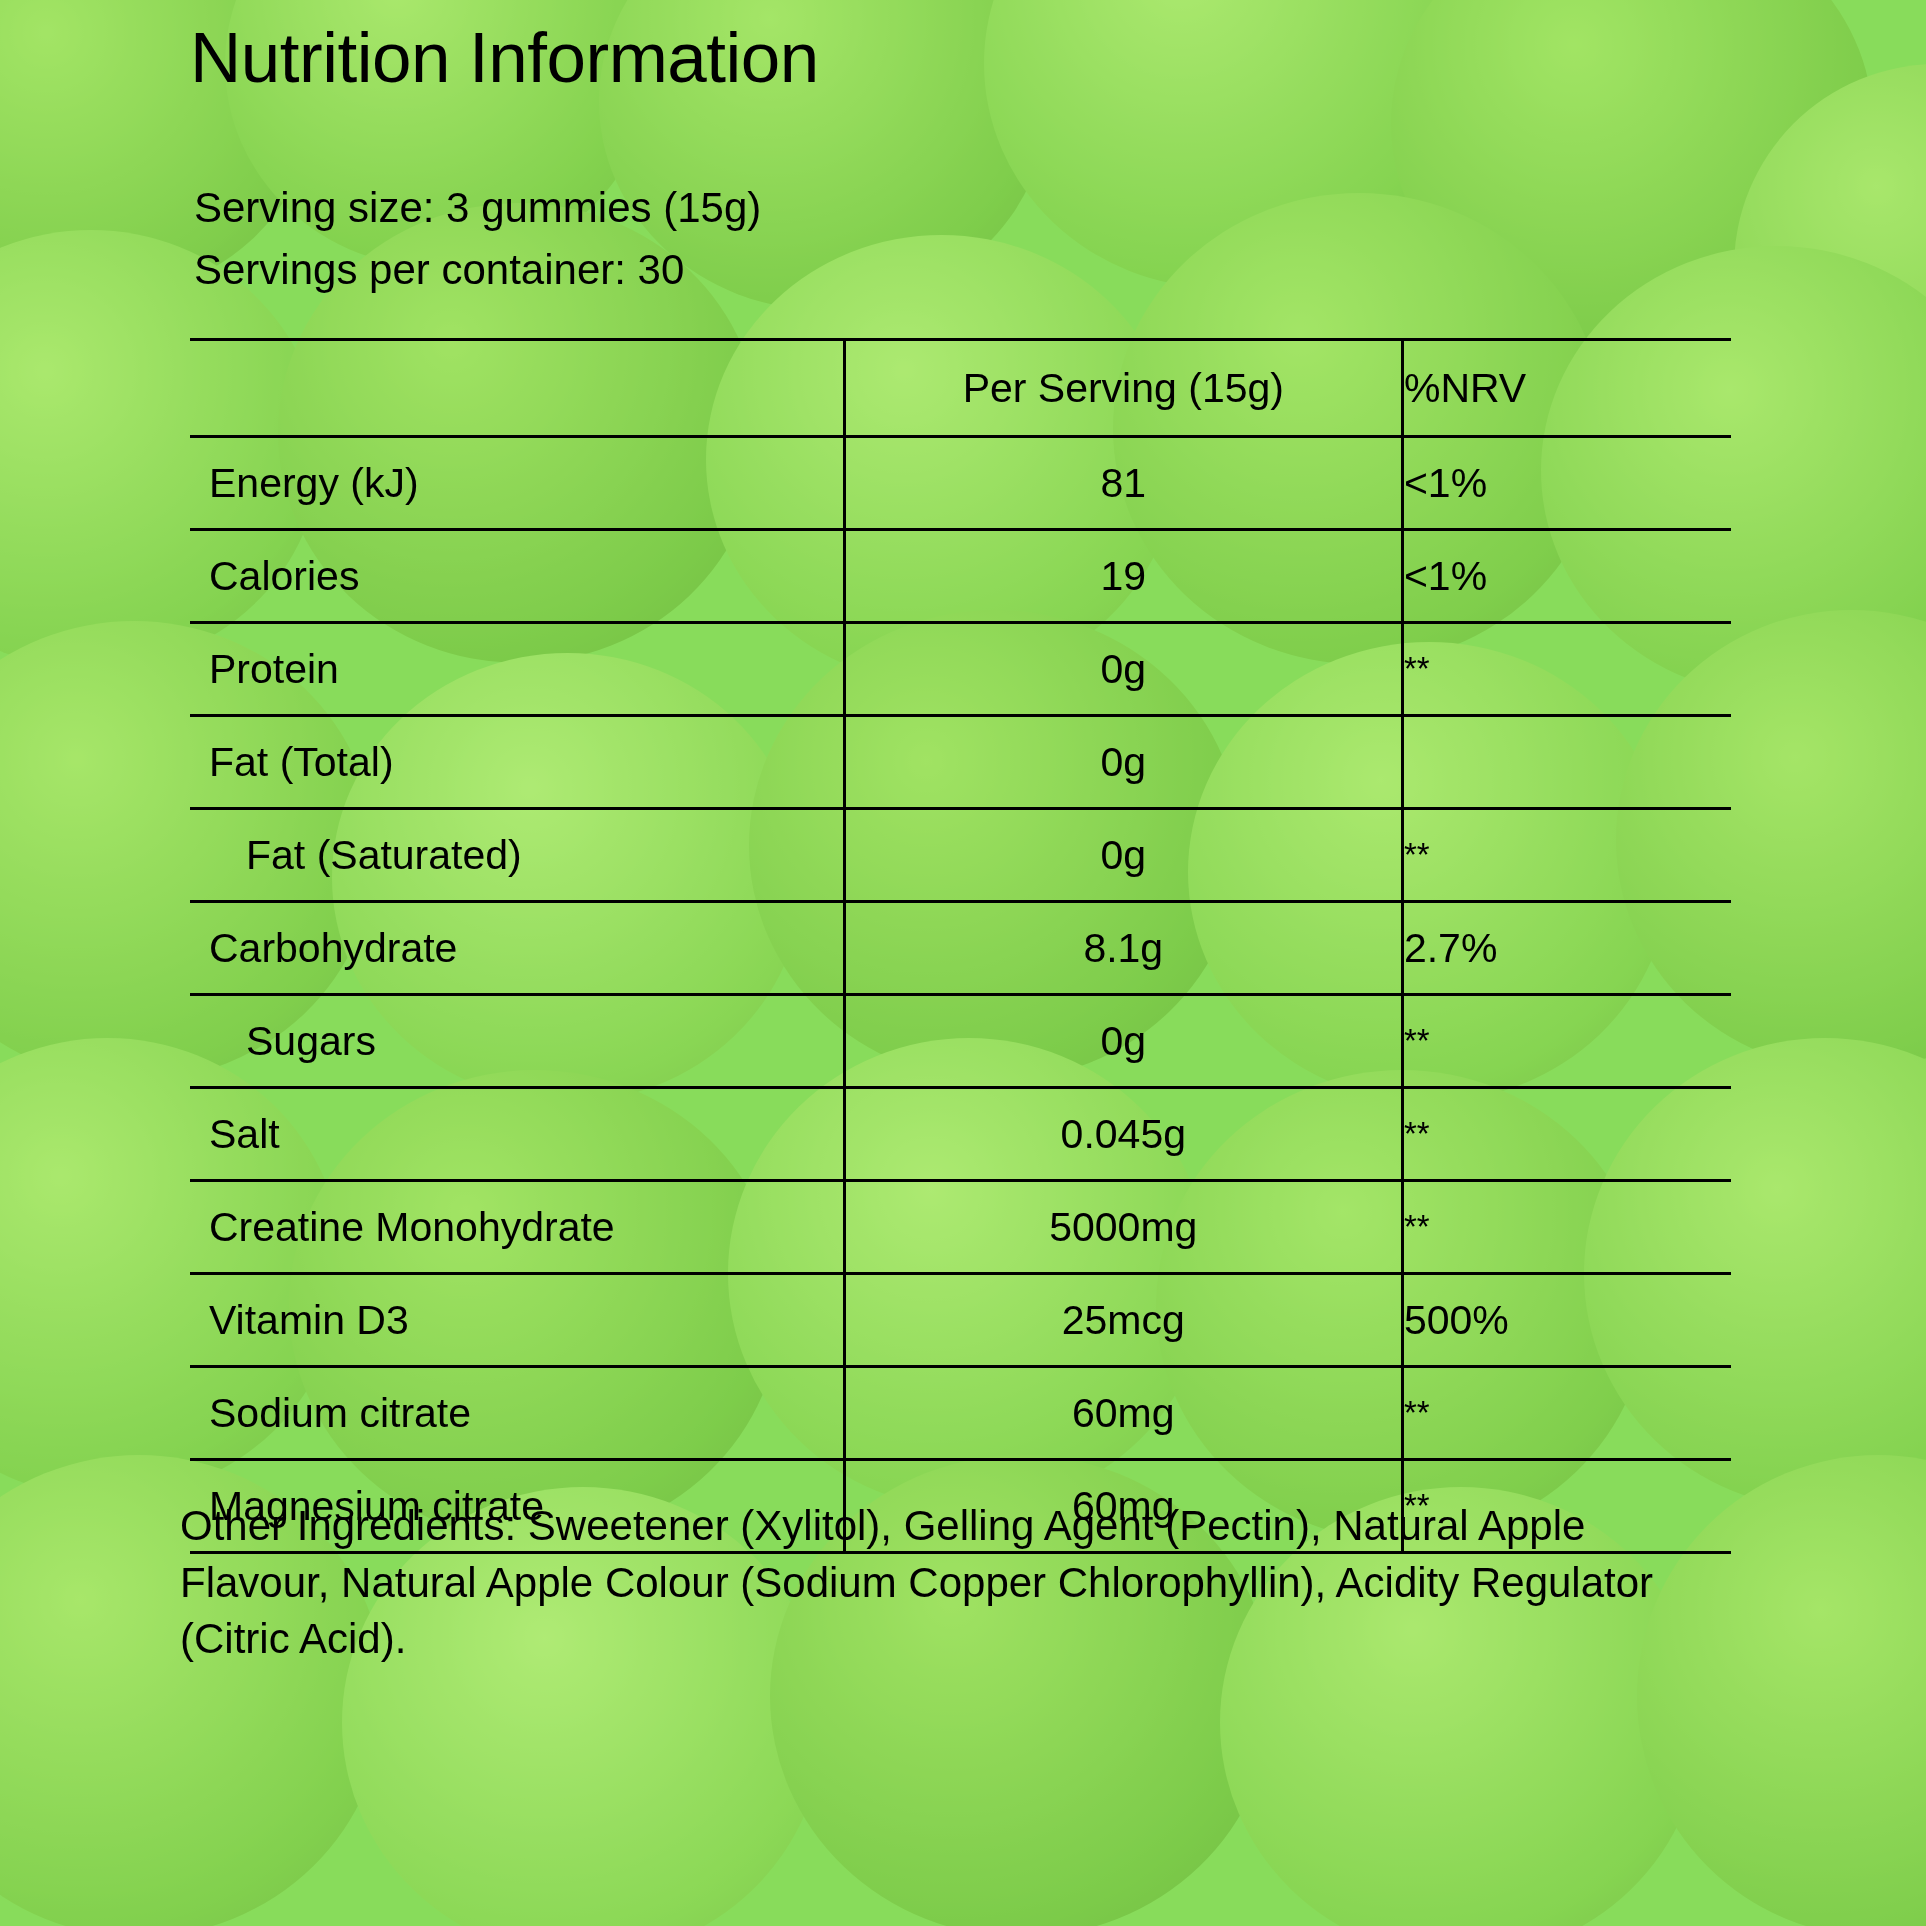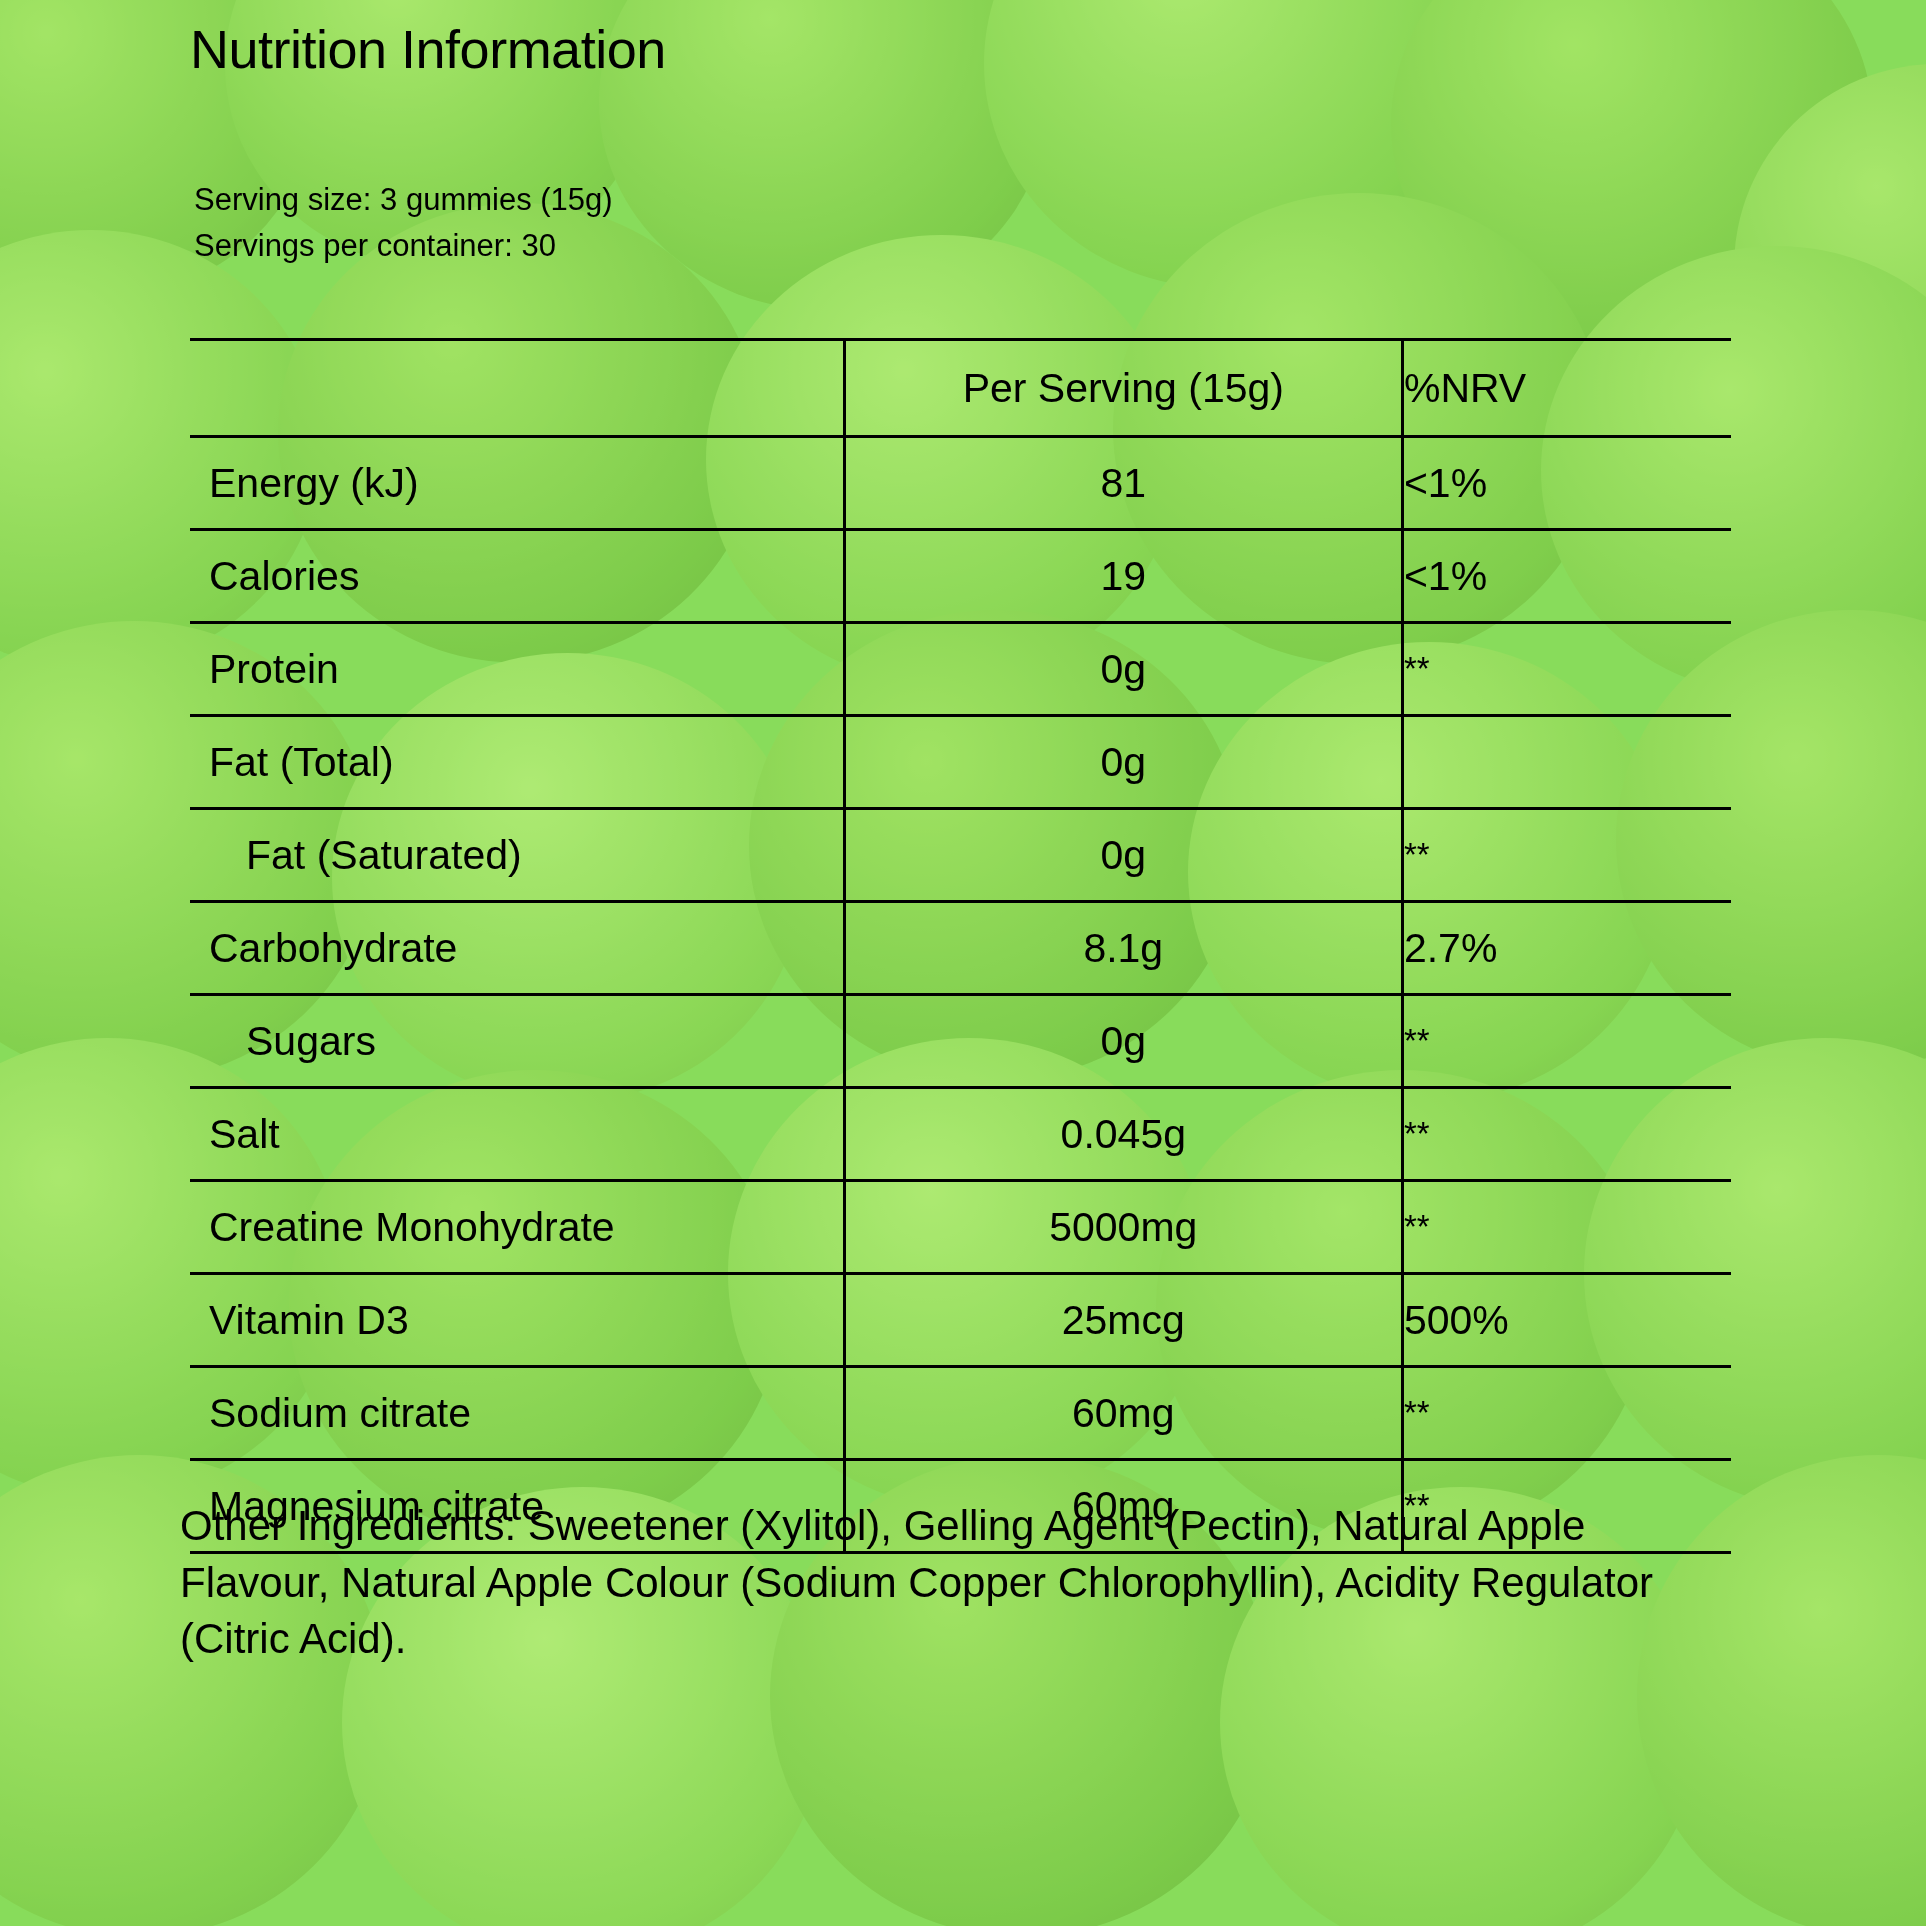"Nutrition Information" .title { font-size: 54px -> 71px }
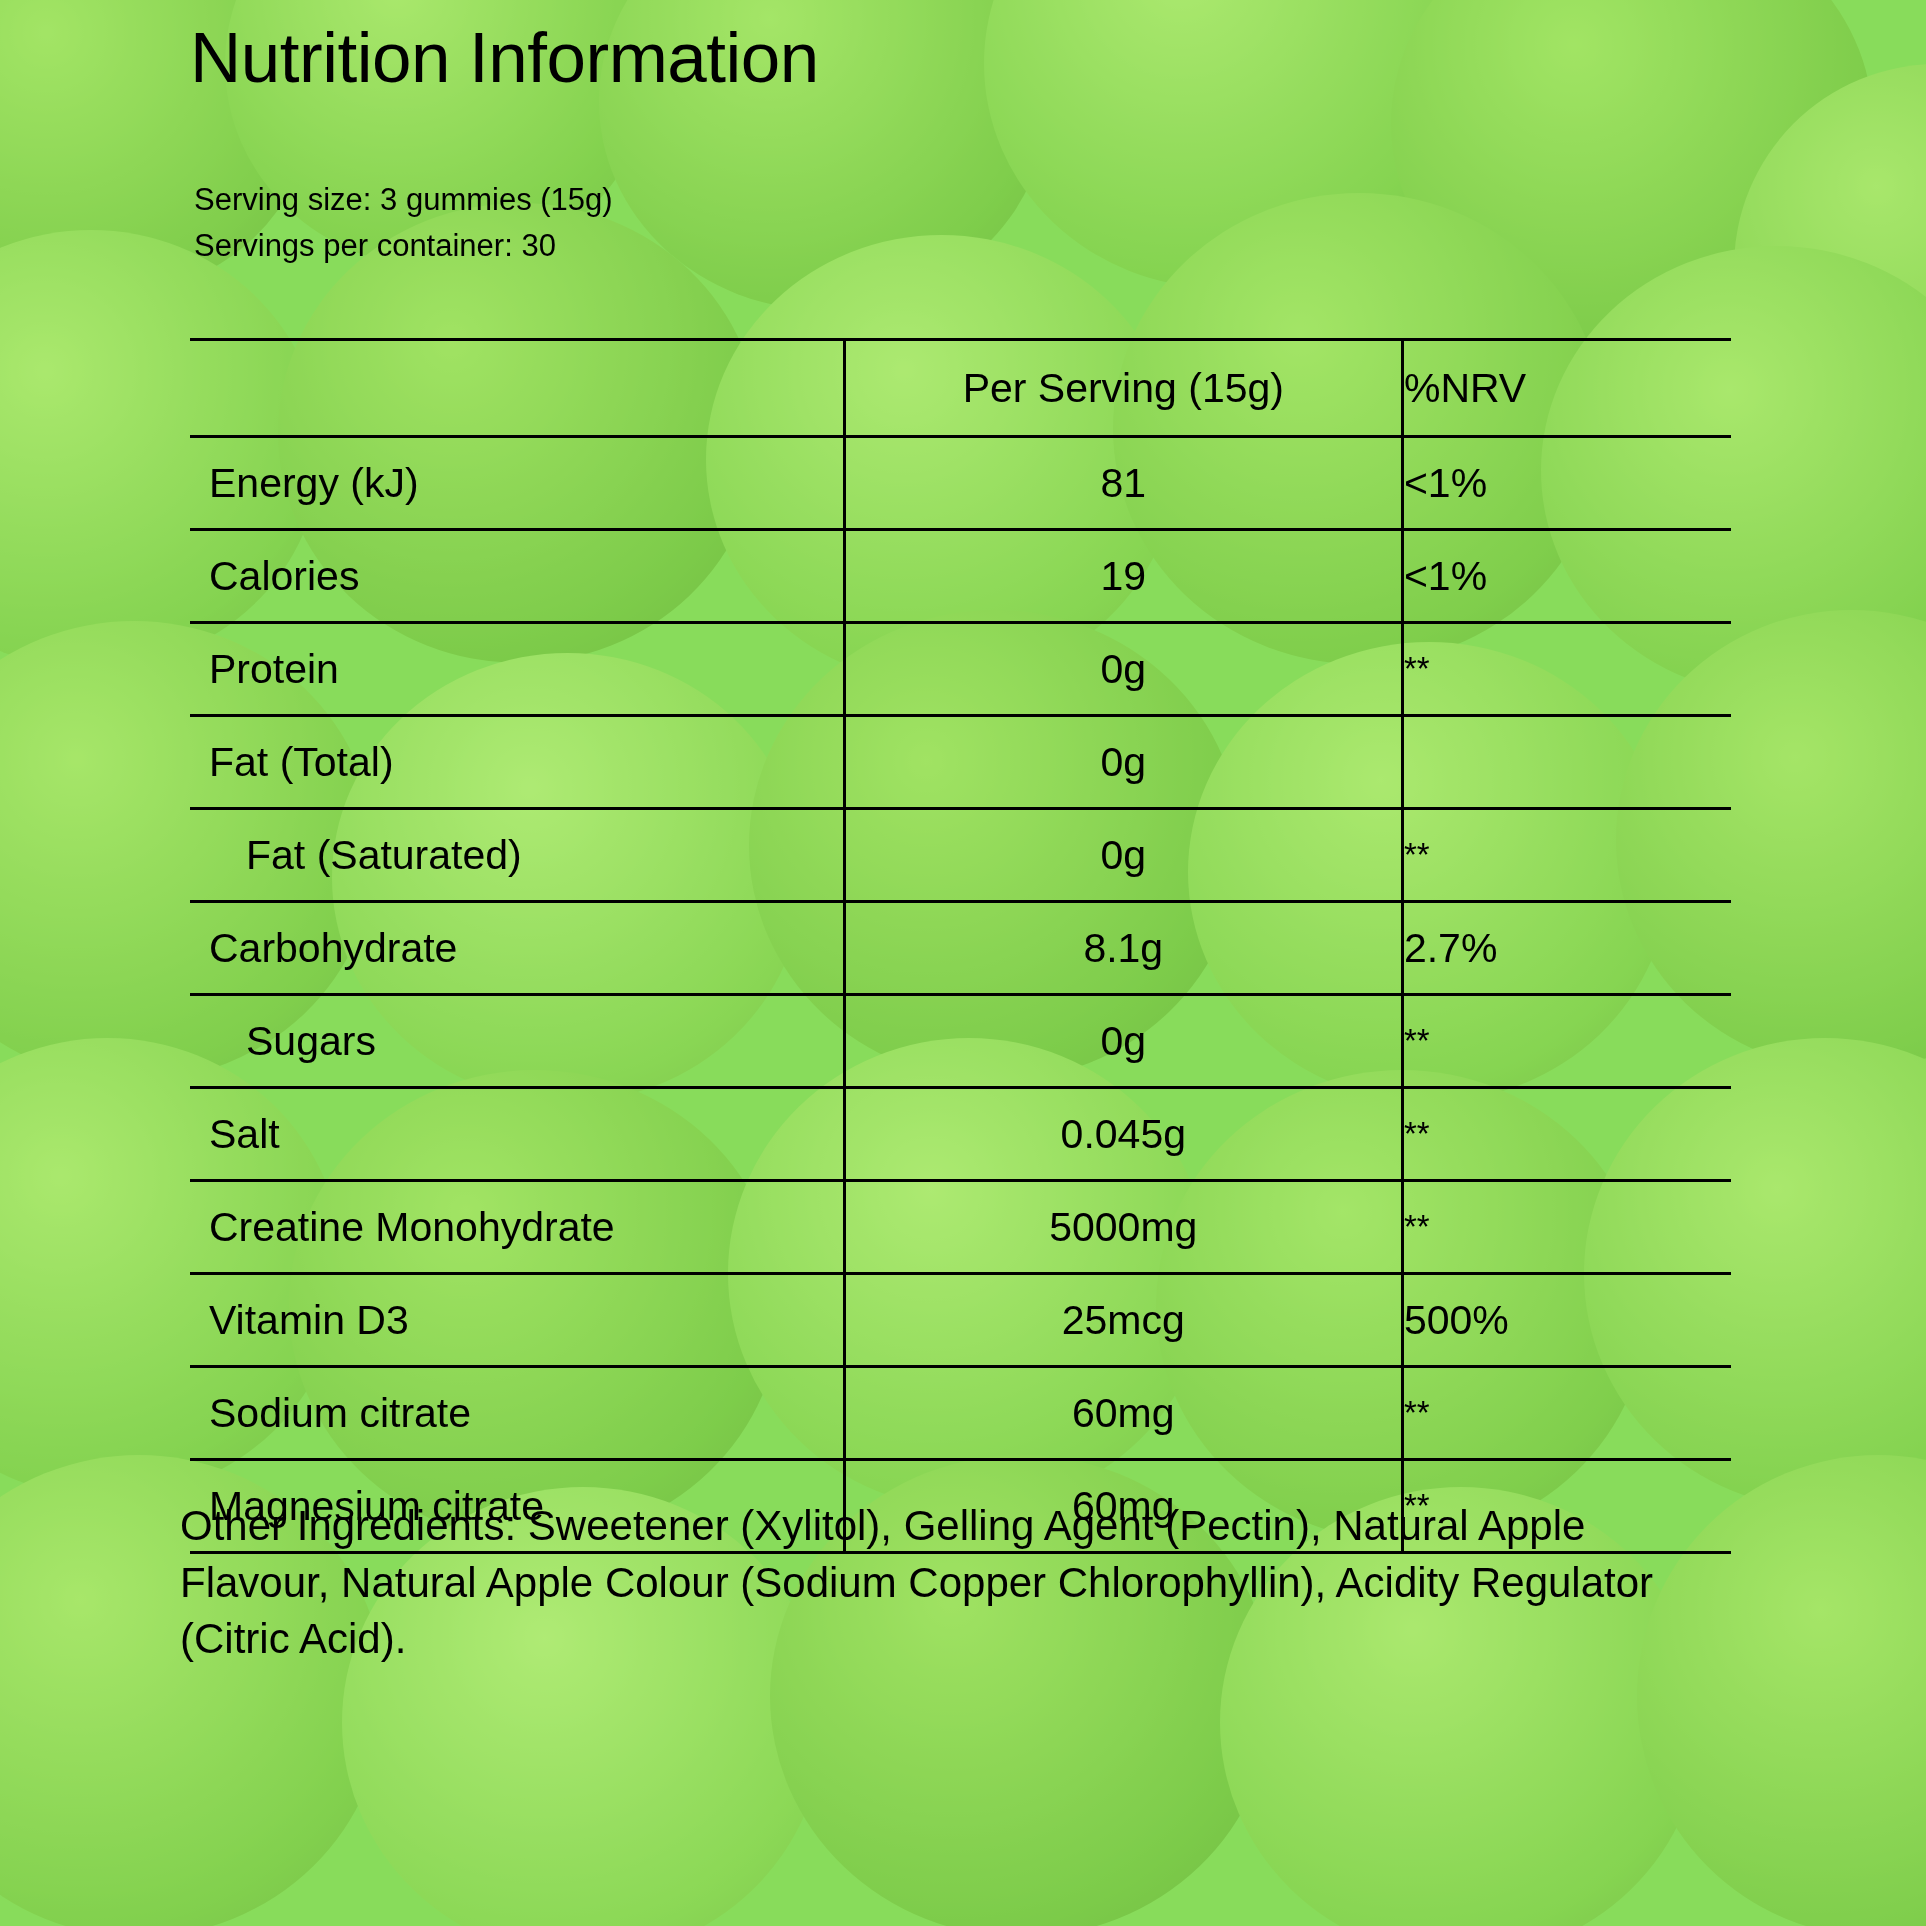"Serving size: 3 gummies (15g)" .serving-block { font-size: 31px -> 42px }
